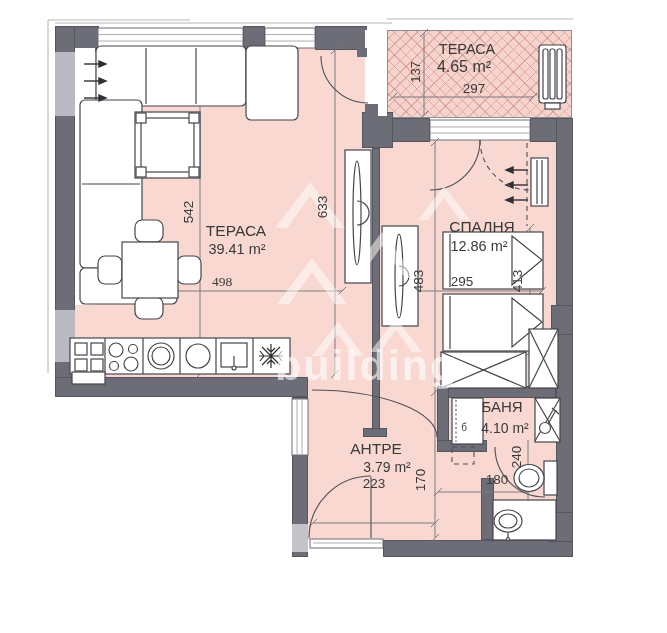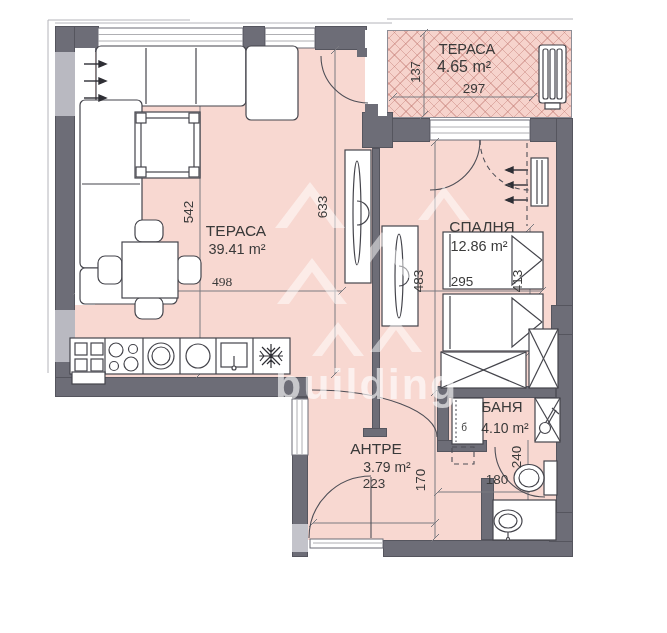"building" div.wm { top: 363px -> 344px }
